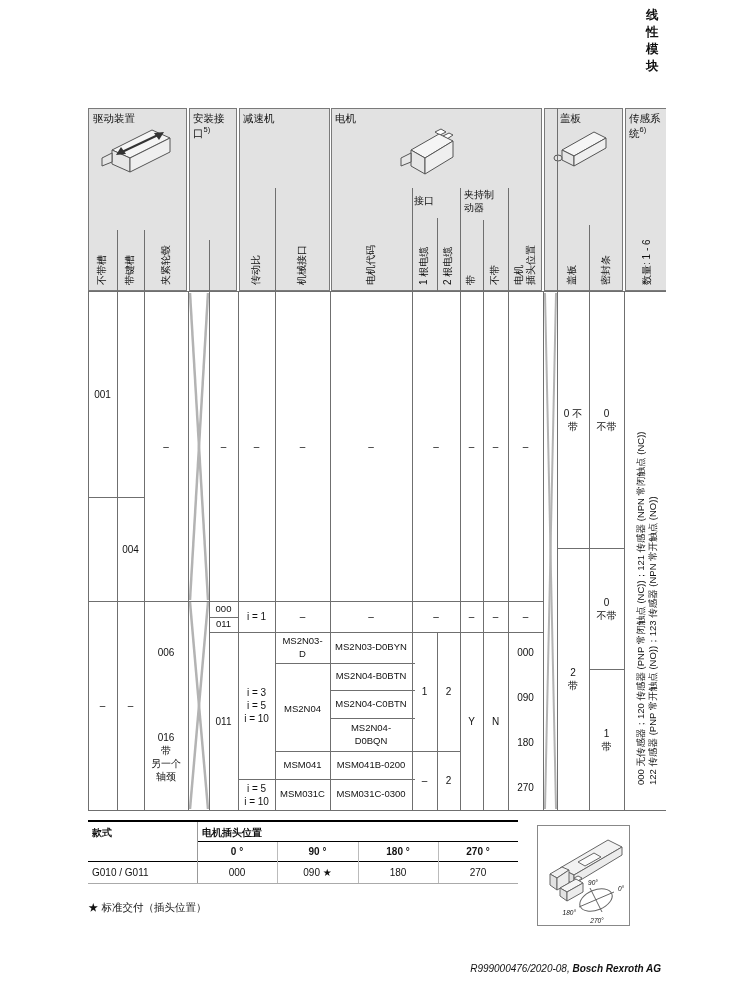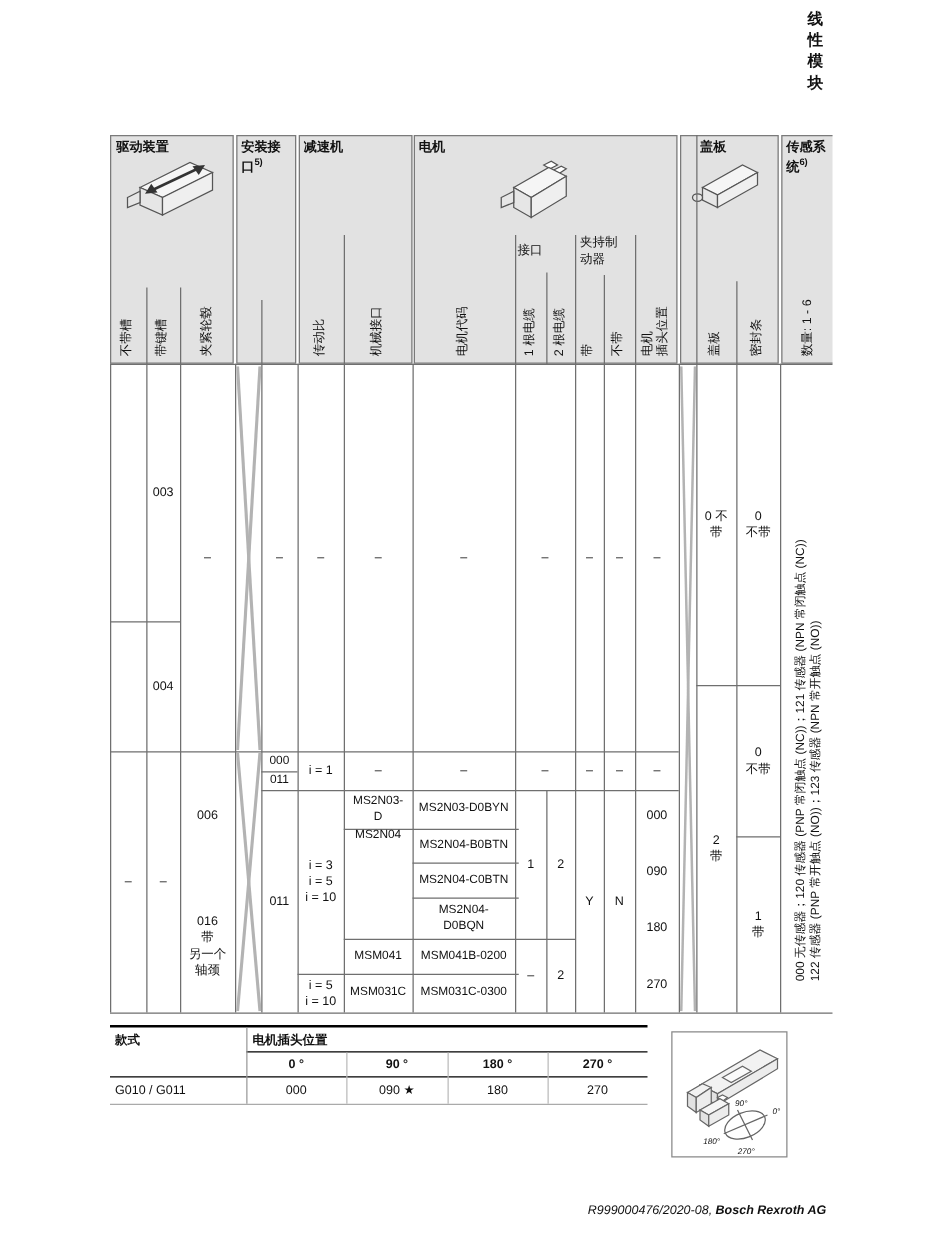"驱动装置" .grp-label { font-weight: bold -> normal }
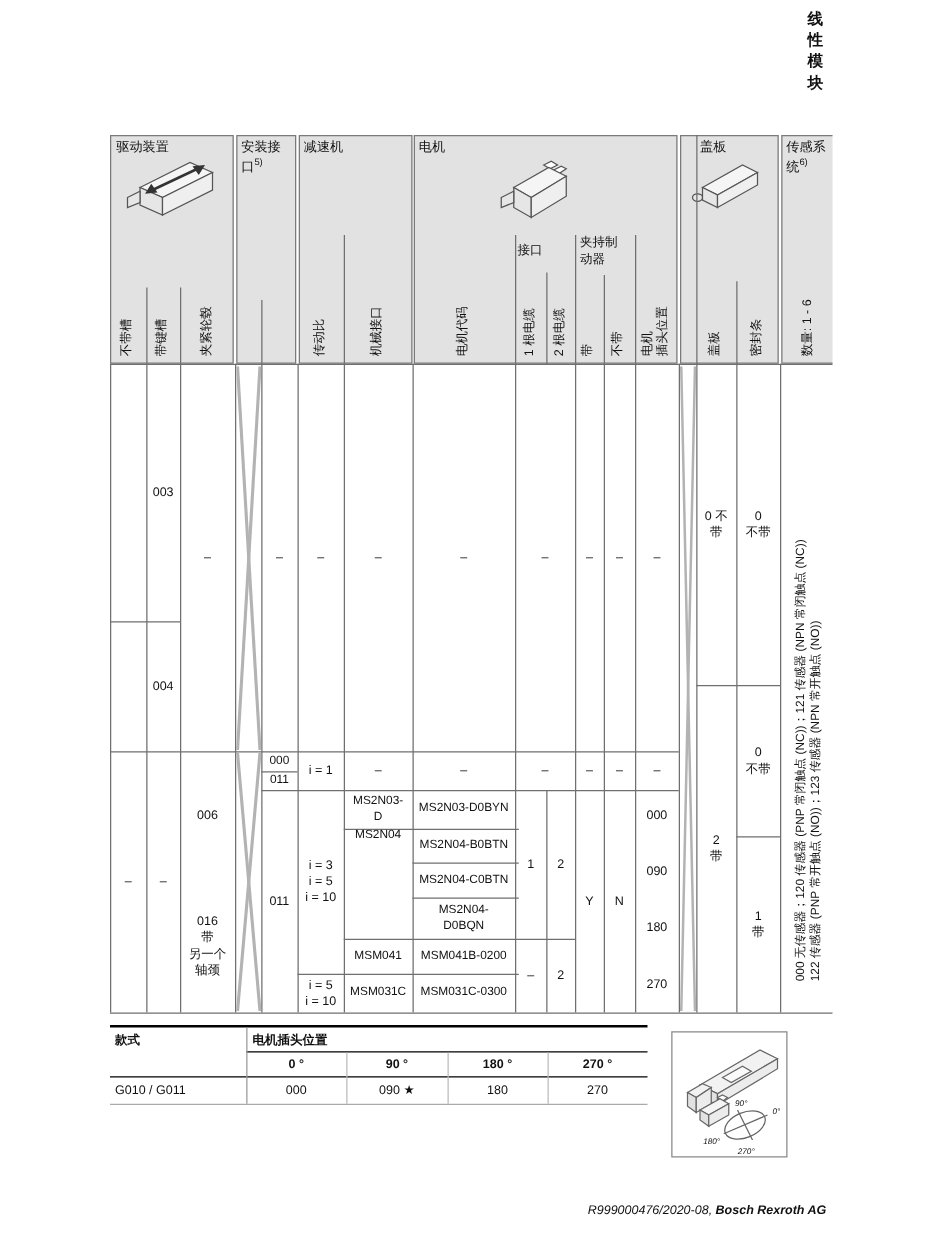"001" div.cell { html: none -> <div>001</div> }
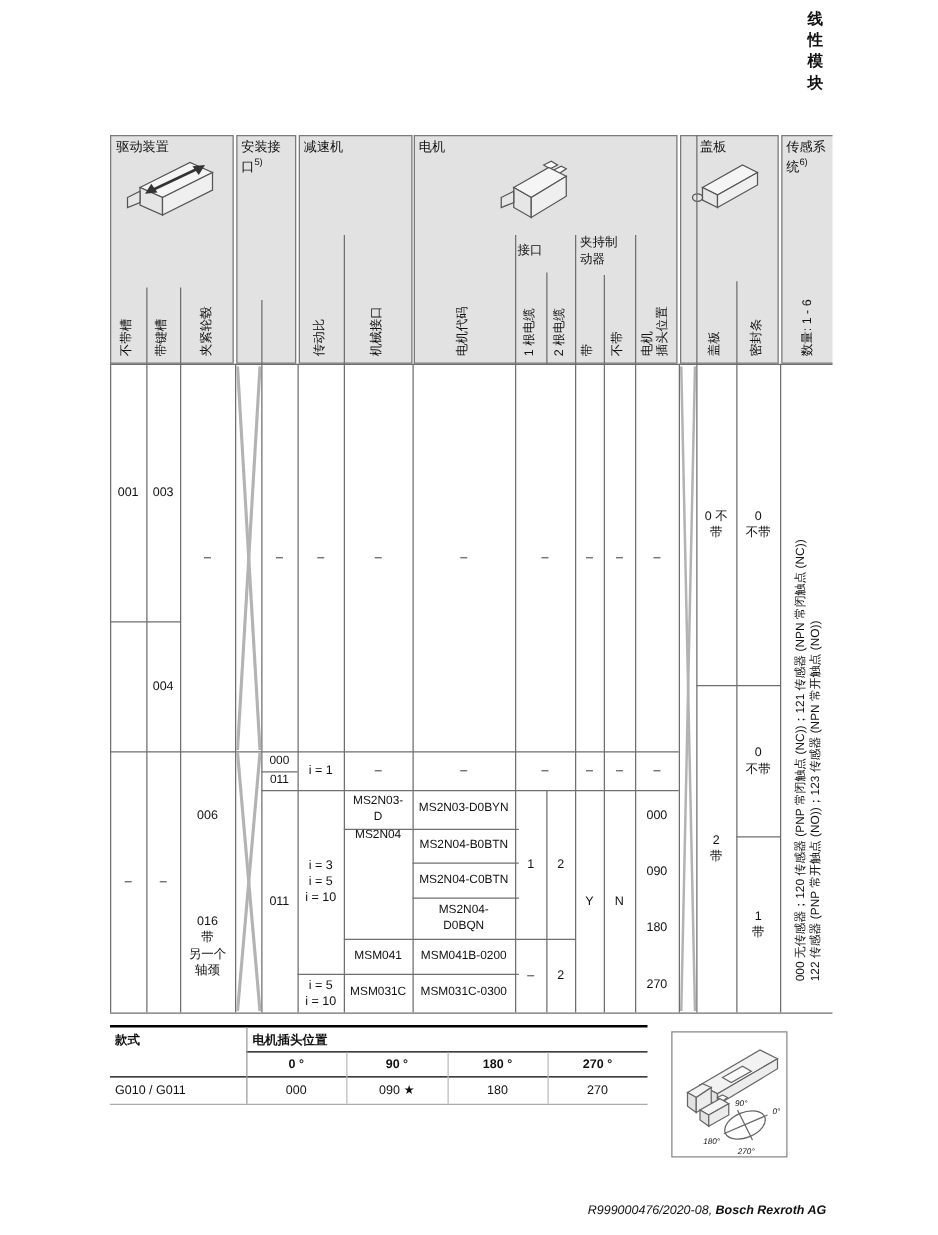"003" div.cell { html: <div>003</div> -> none }
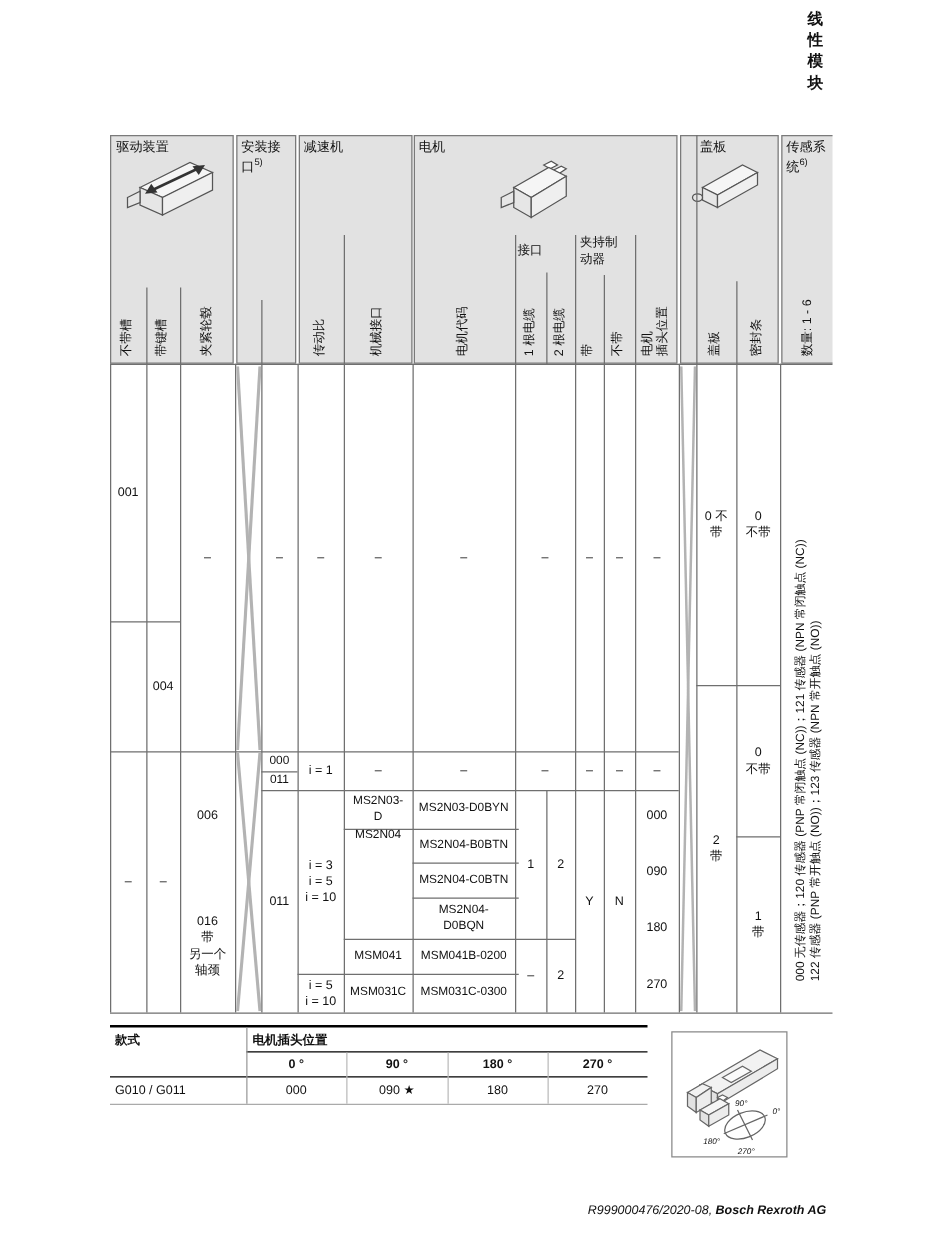"MS2N04" div.cell { top: 624px -> 665px }
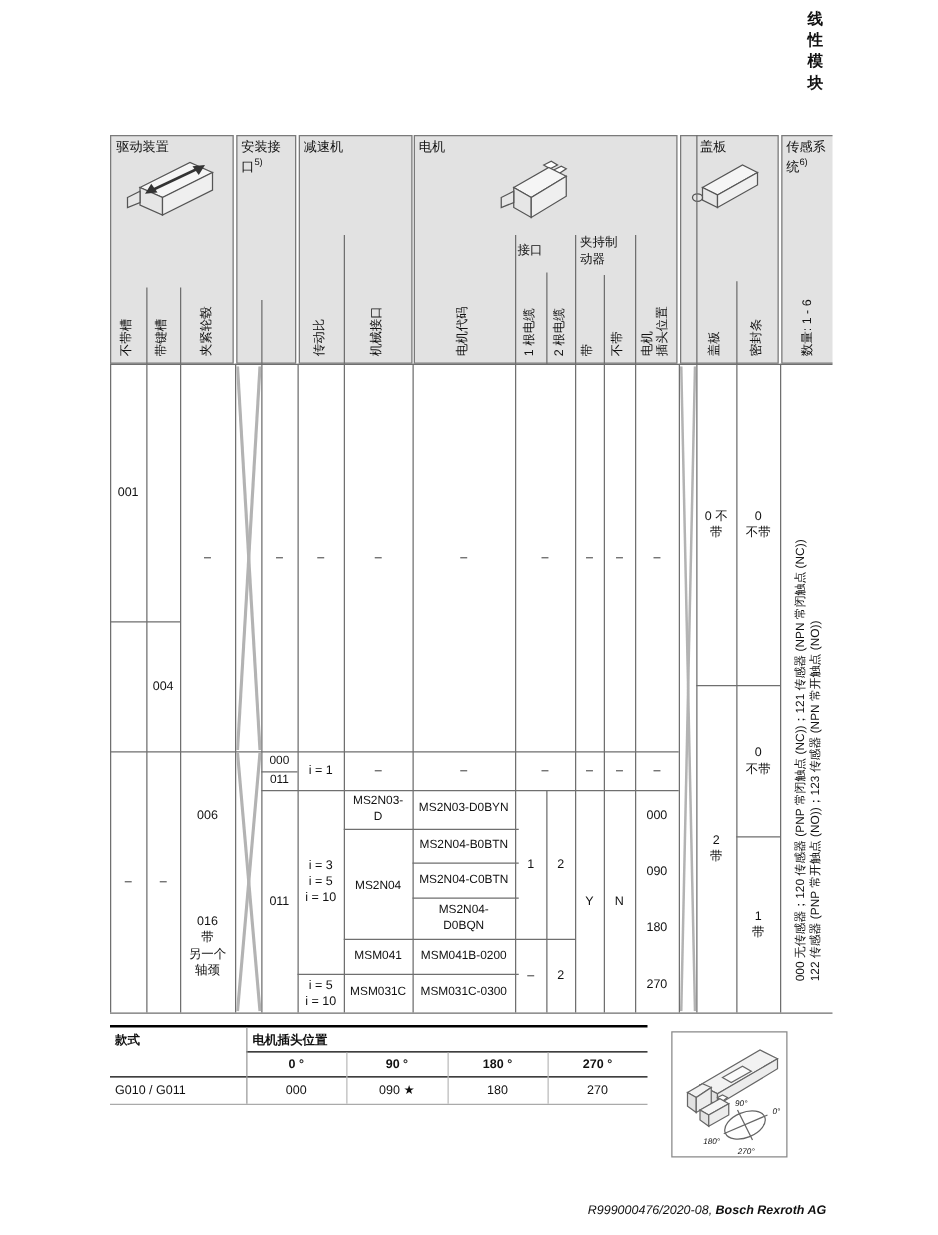"★ 标准交付（插头位置）" div.cell { html: none -> <div>★ 标准交付（插头位置）</div> }
